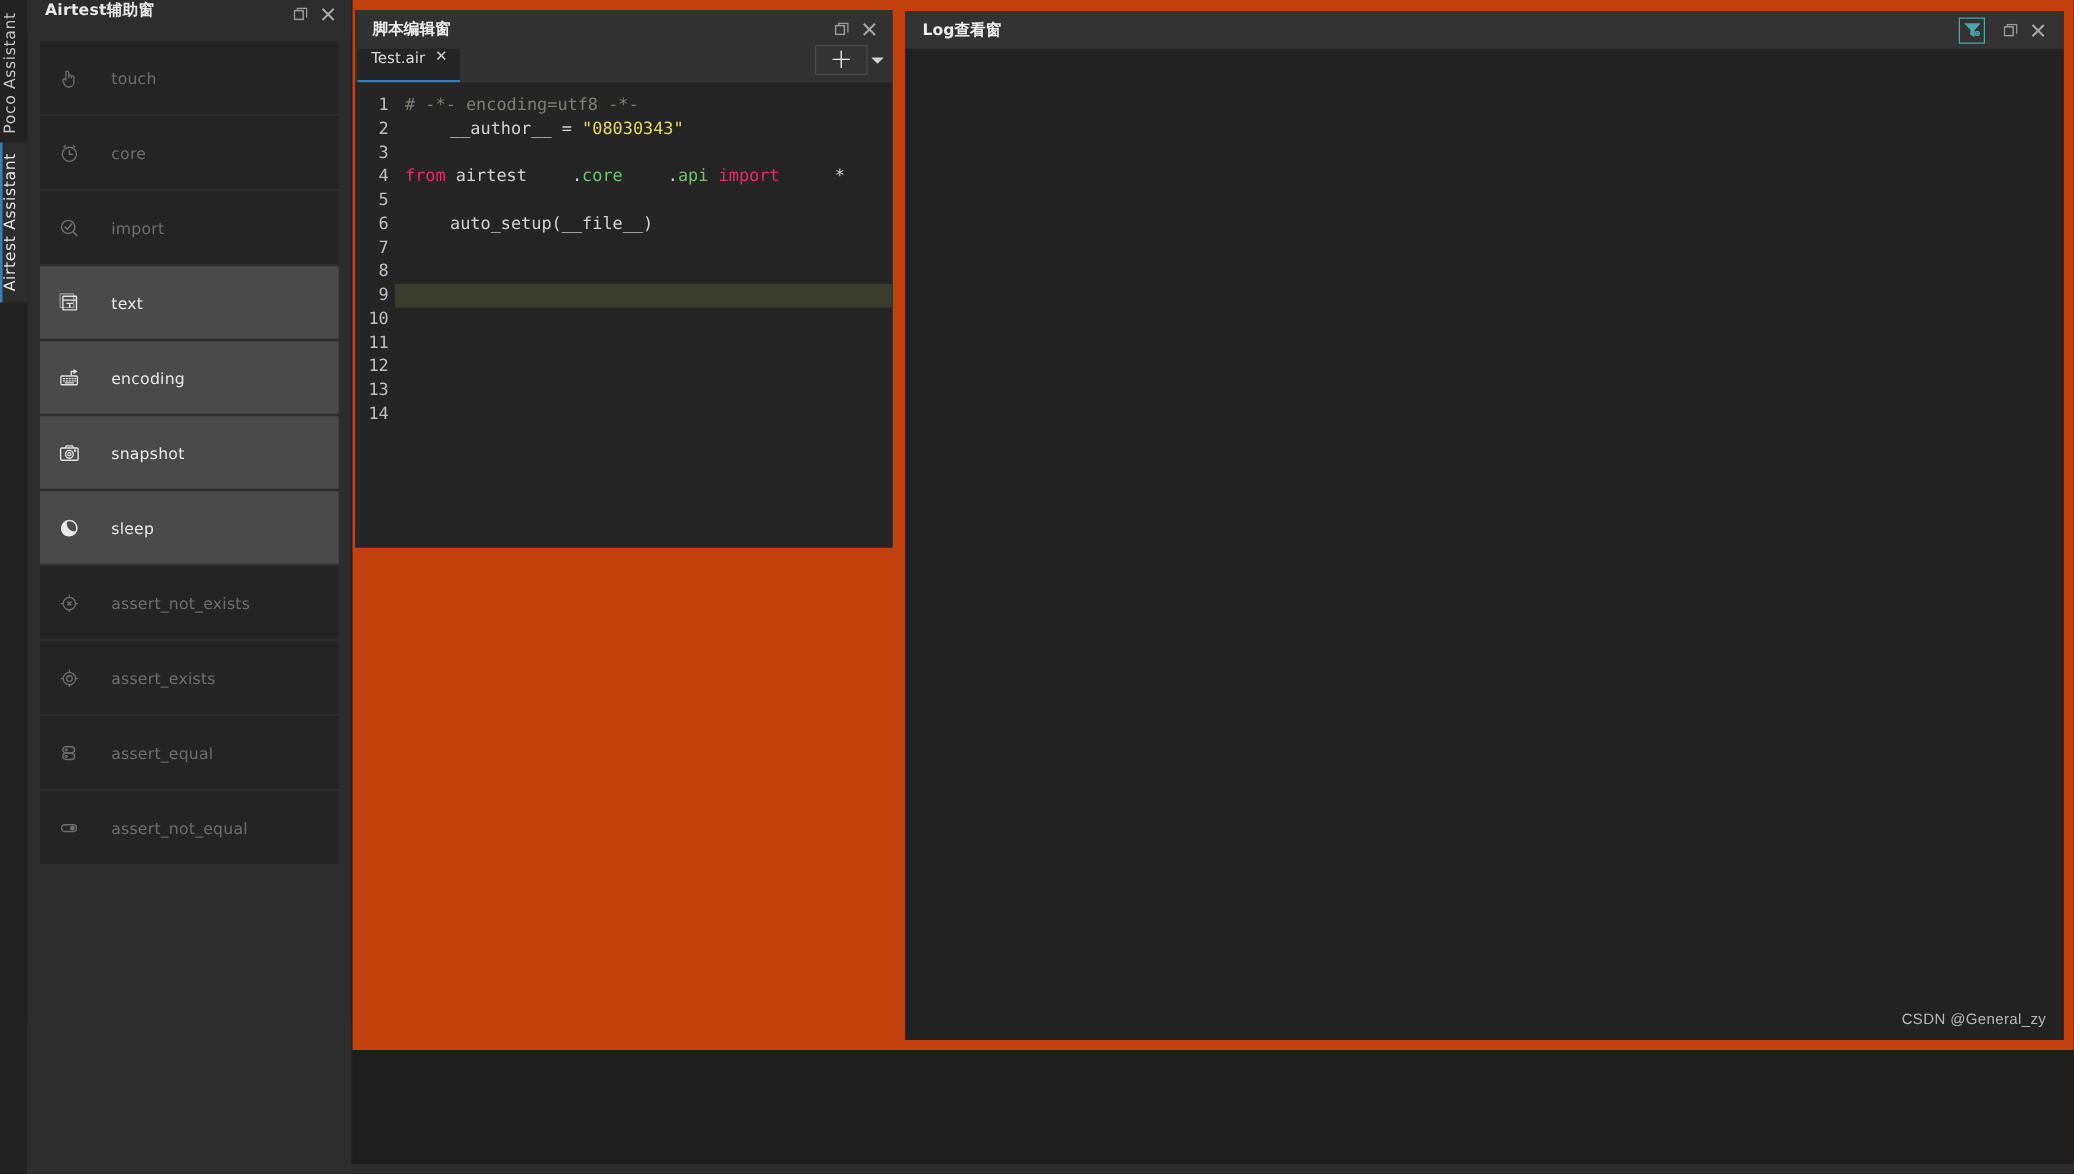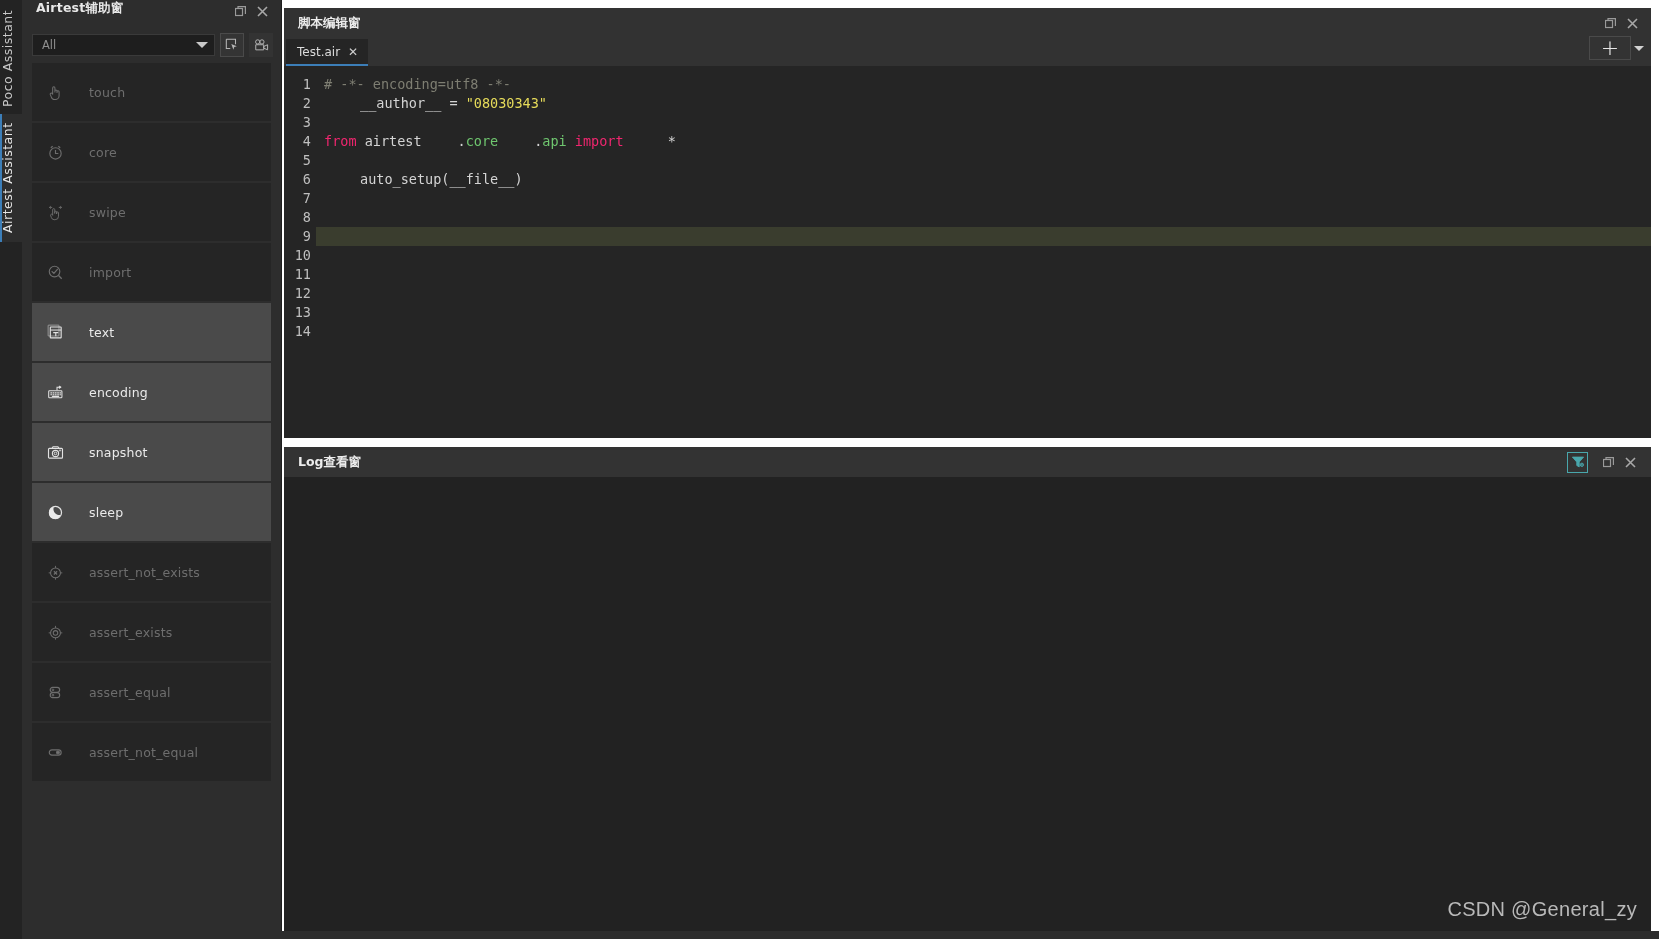"脚本编辑窗" .right { background: #ffffff -> #c2410c; flex-direction: column -> none; height: 939px -> 840px }
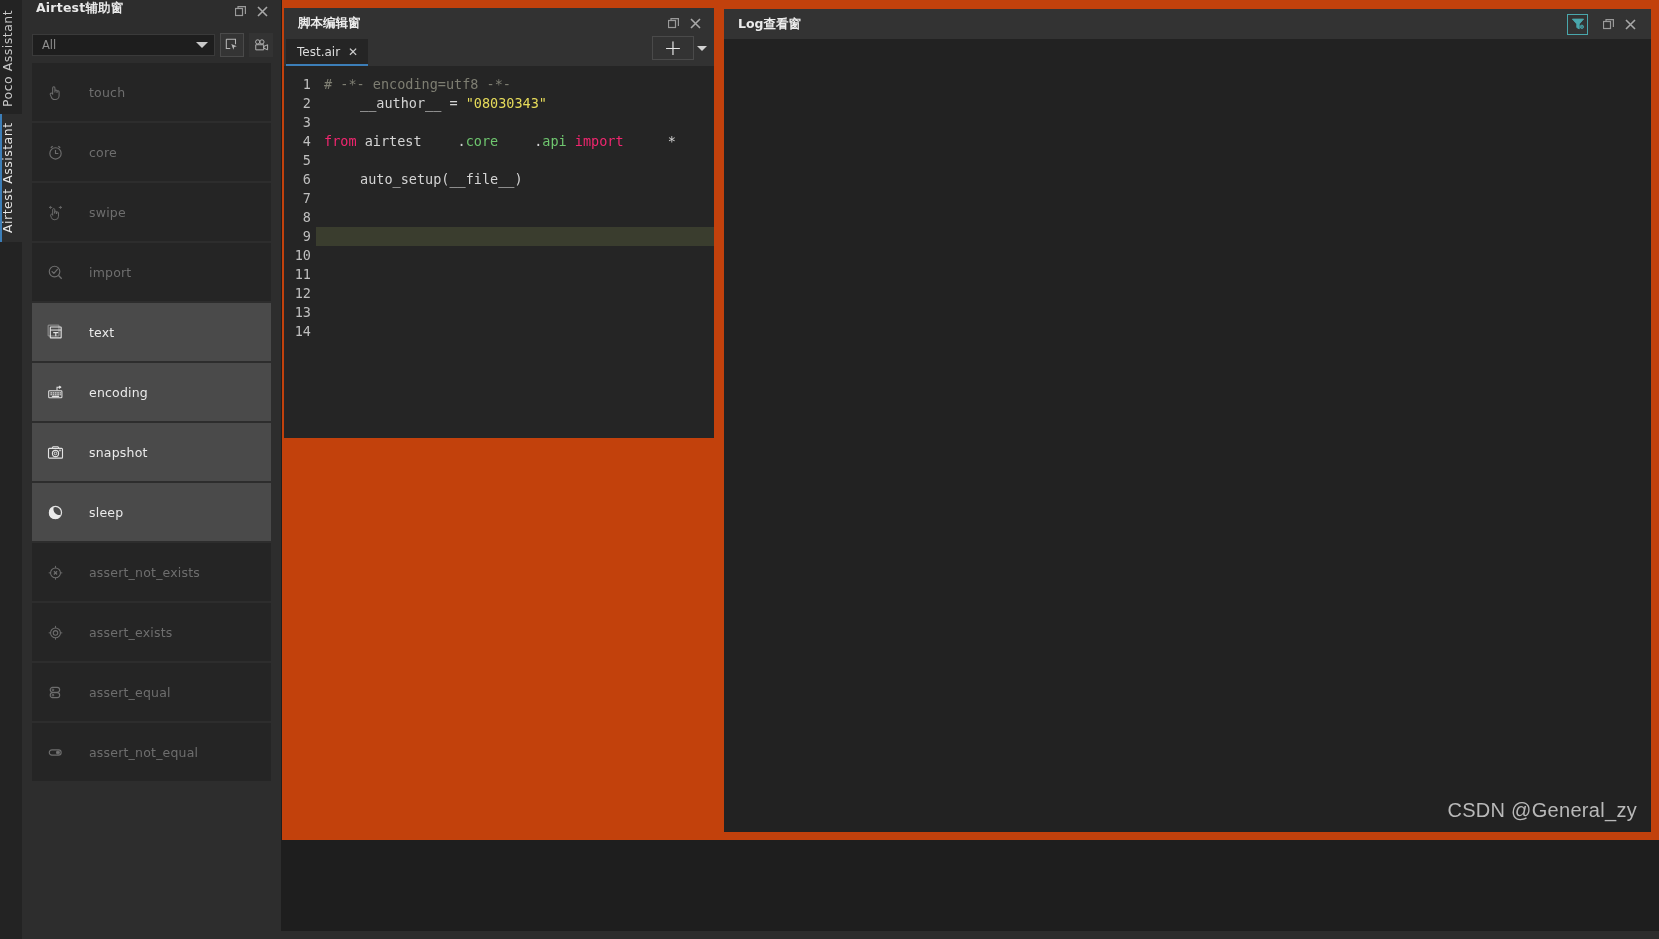"All" div.panel-toolbar { html: <div> <div> <span>All</span> <span></span> </div> <div> <svg> <path></path> <path></path> </svg> </div> <div> <svg> <circle></circle> <circle></circle> <path></path> <path></path> </svg> </div> </div> -> none }
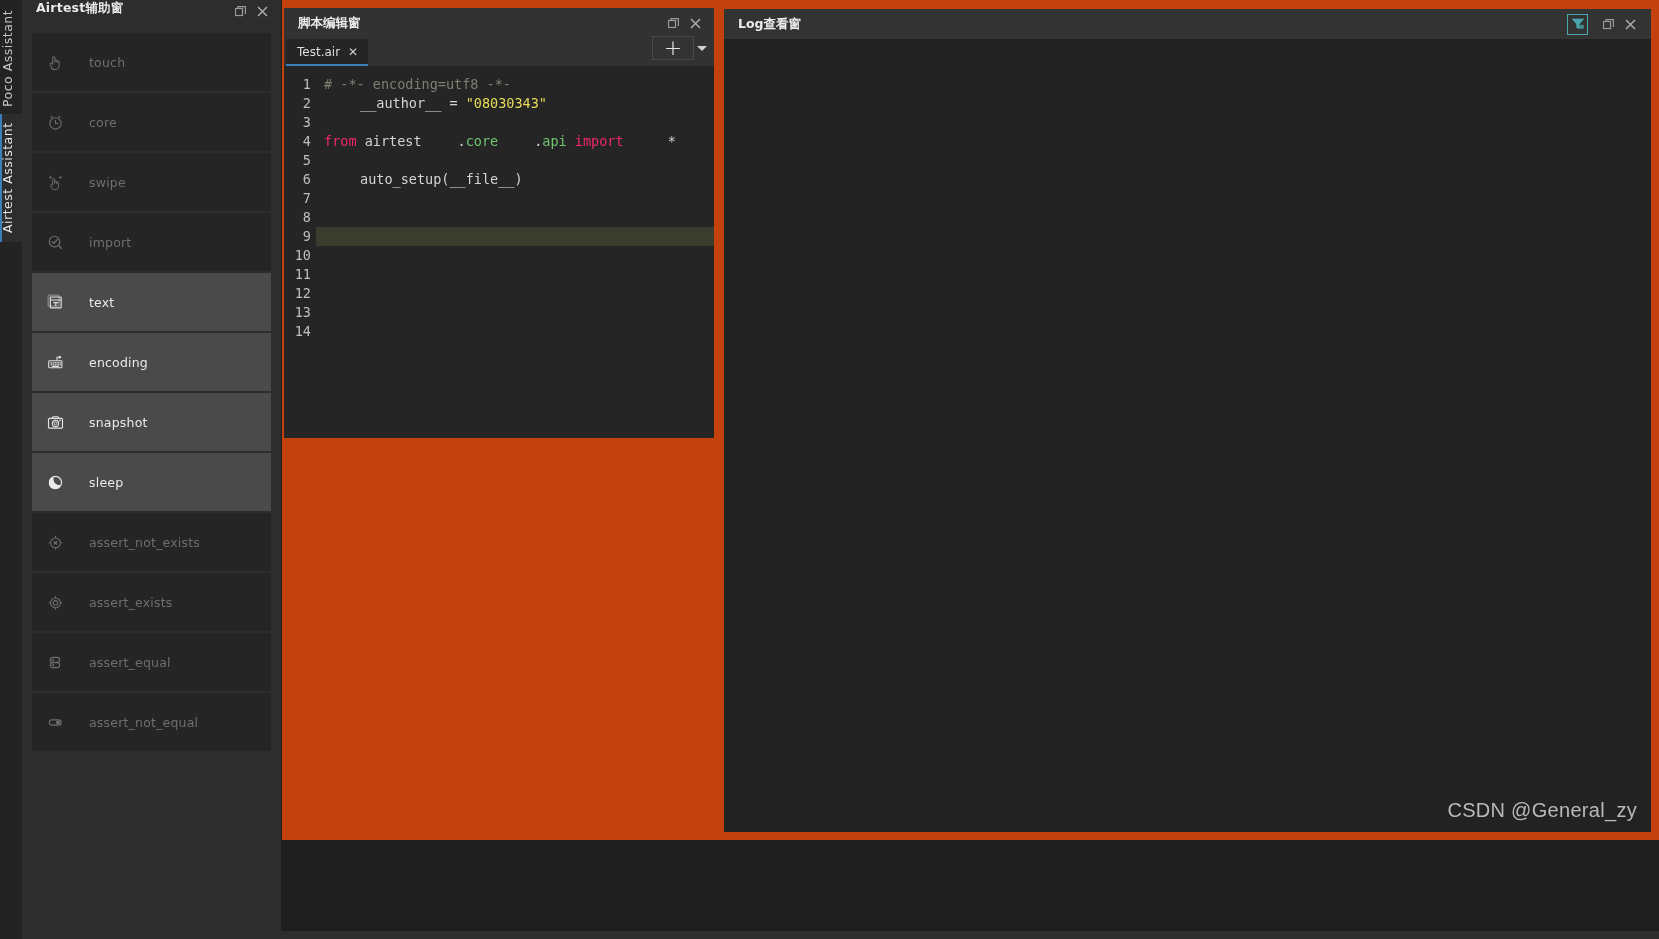"Test.air" .ftab { align-items: center -> none }
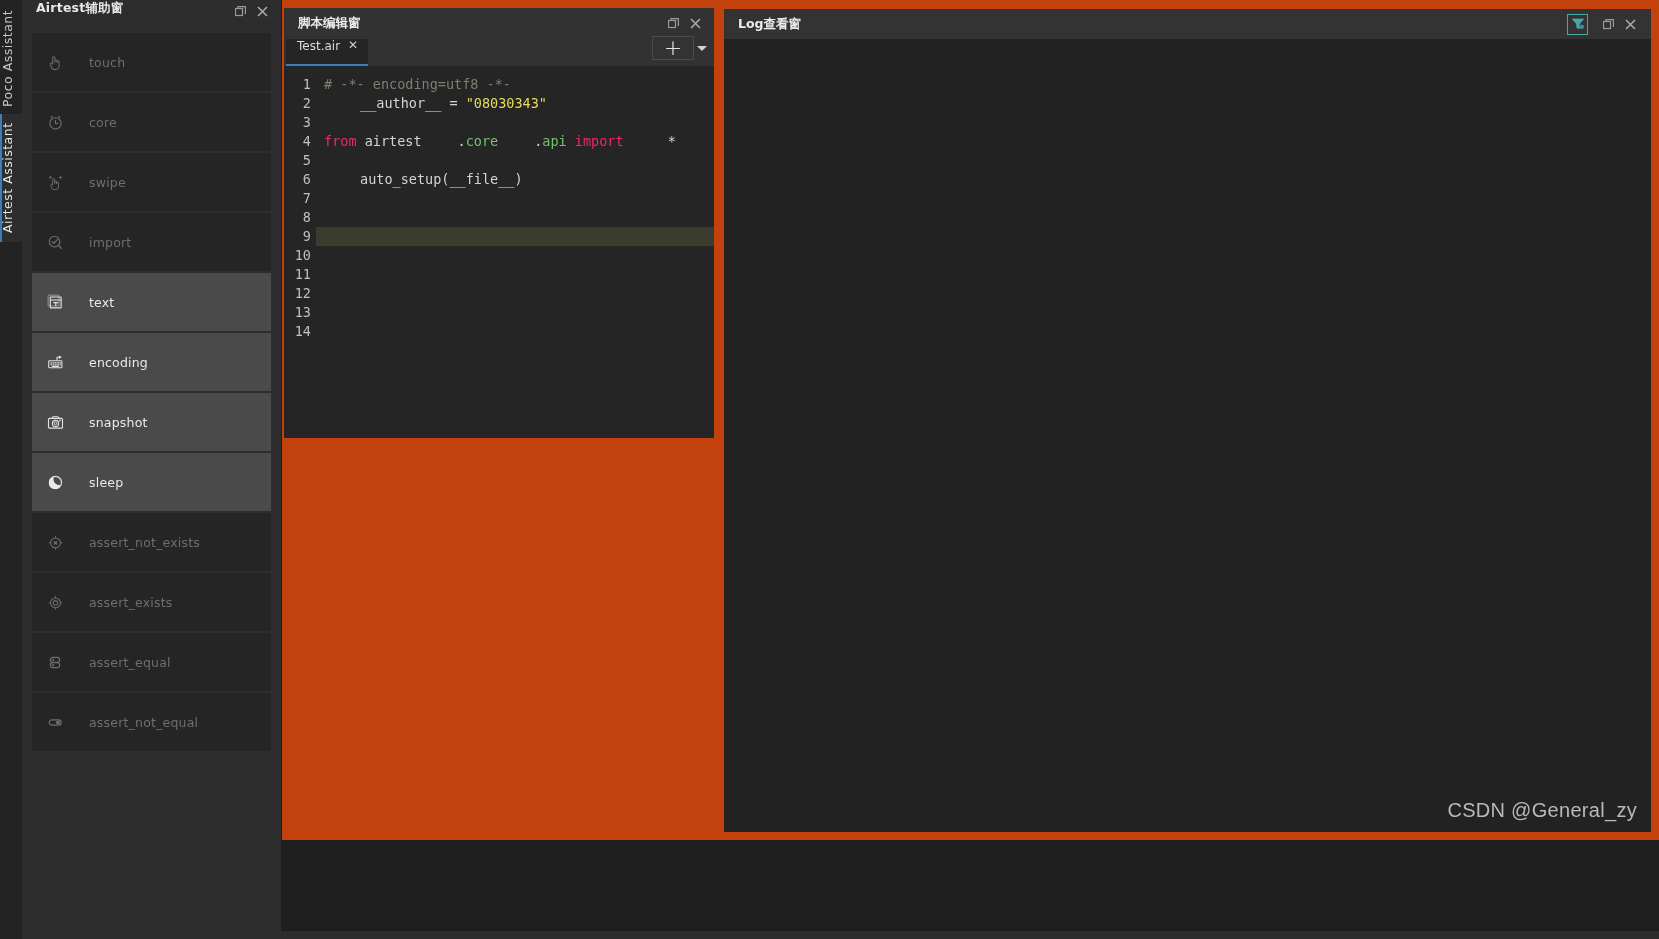"swipe" div.cmd-item { html: <div> <span> <svg> <path></path> <path></path> <path></path> </svg> </span> <span>swipe</span> </div> -> none }
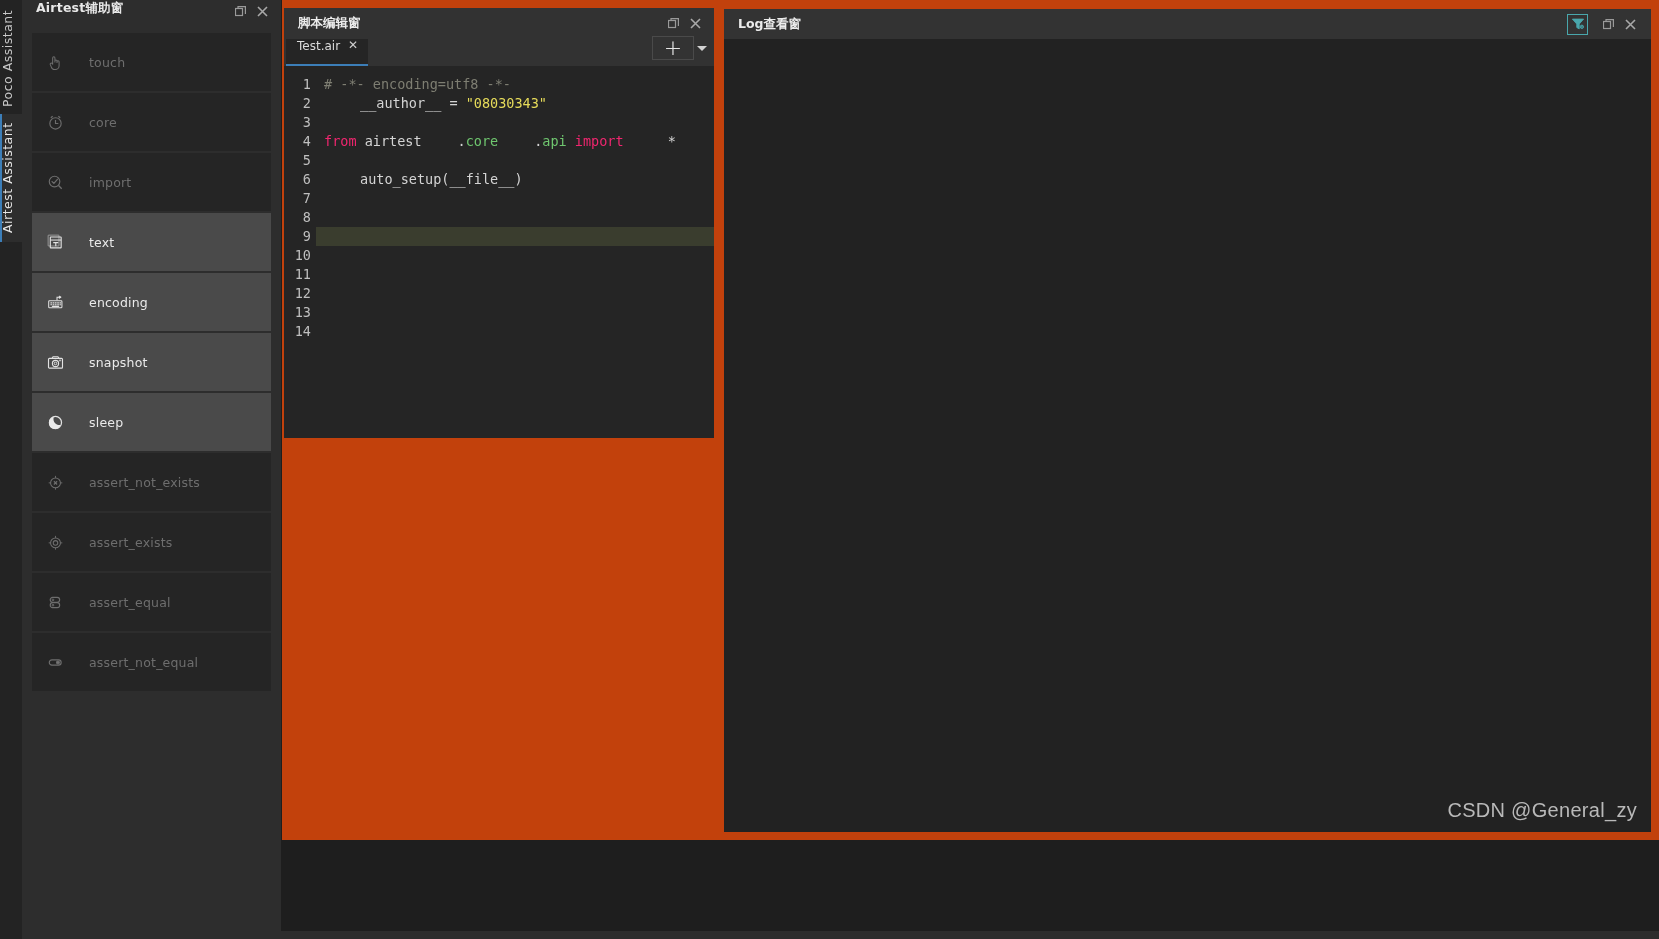"CSDN @General_zy" .watermark { font-size: 20px -> 12px }
